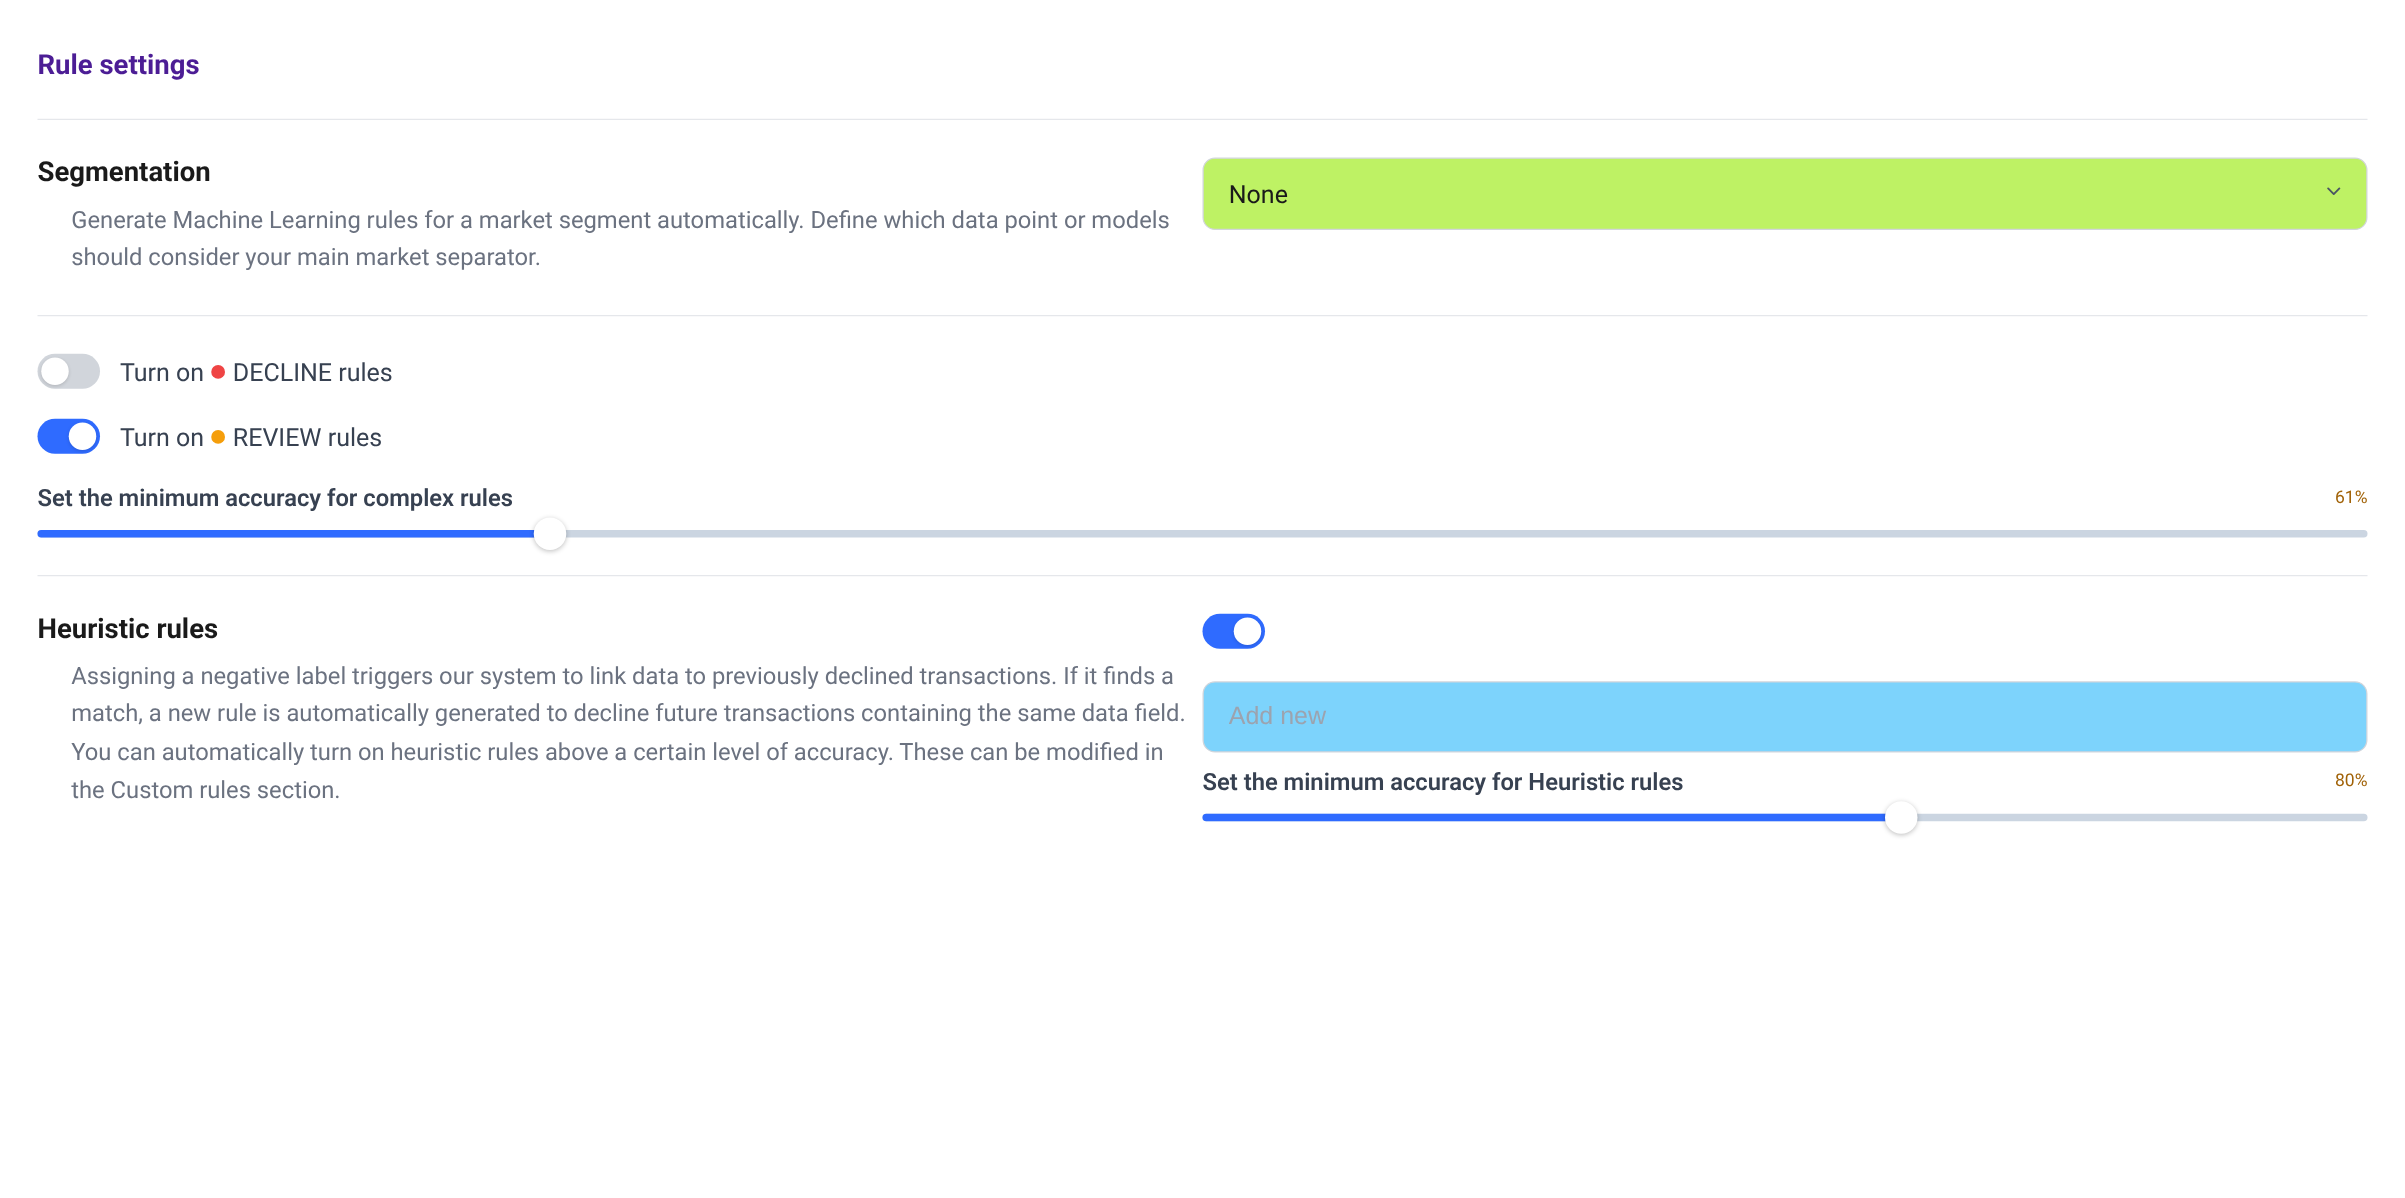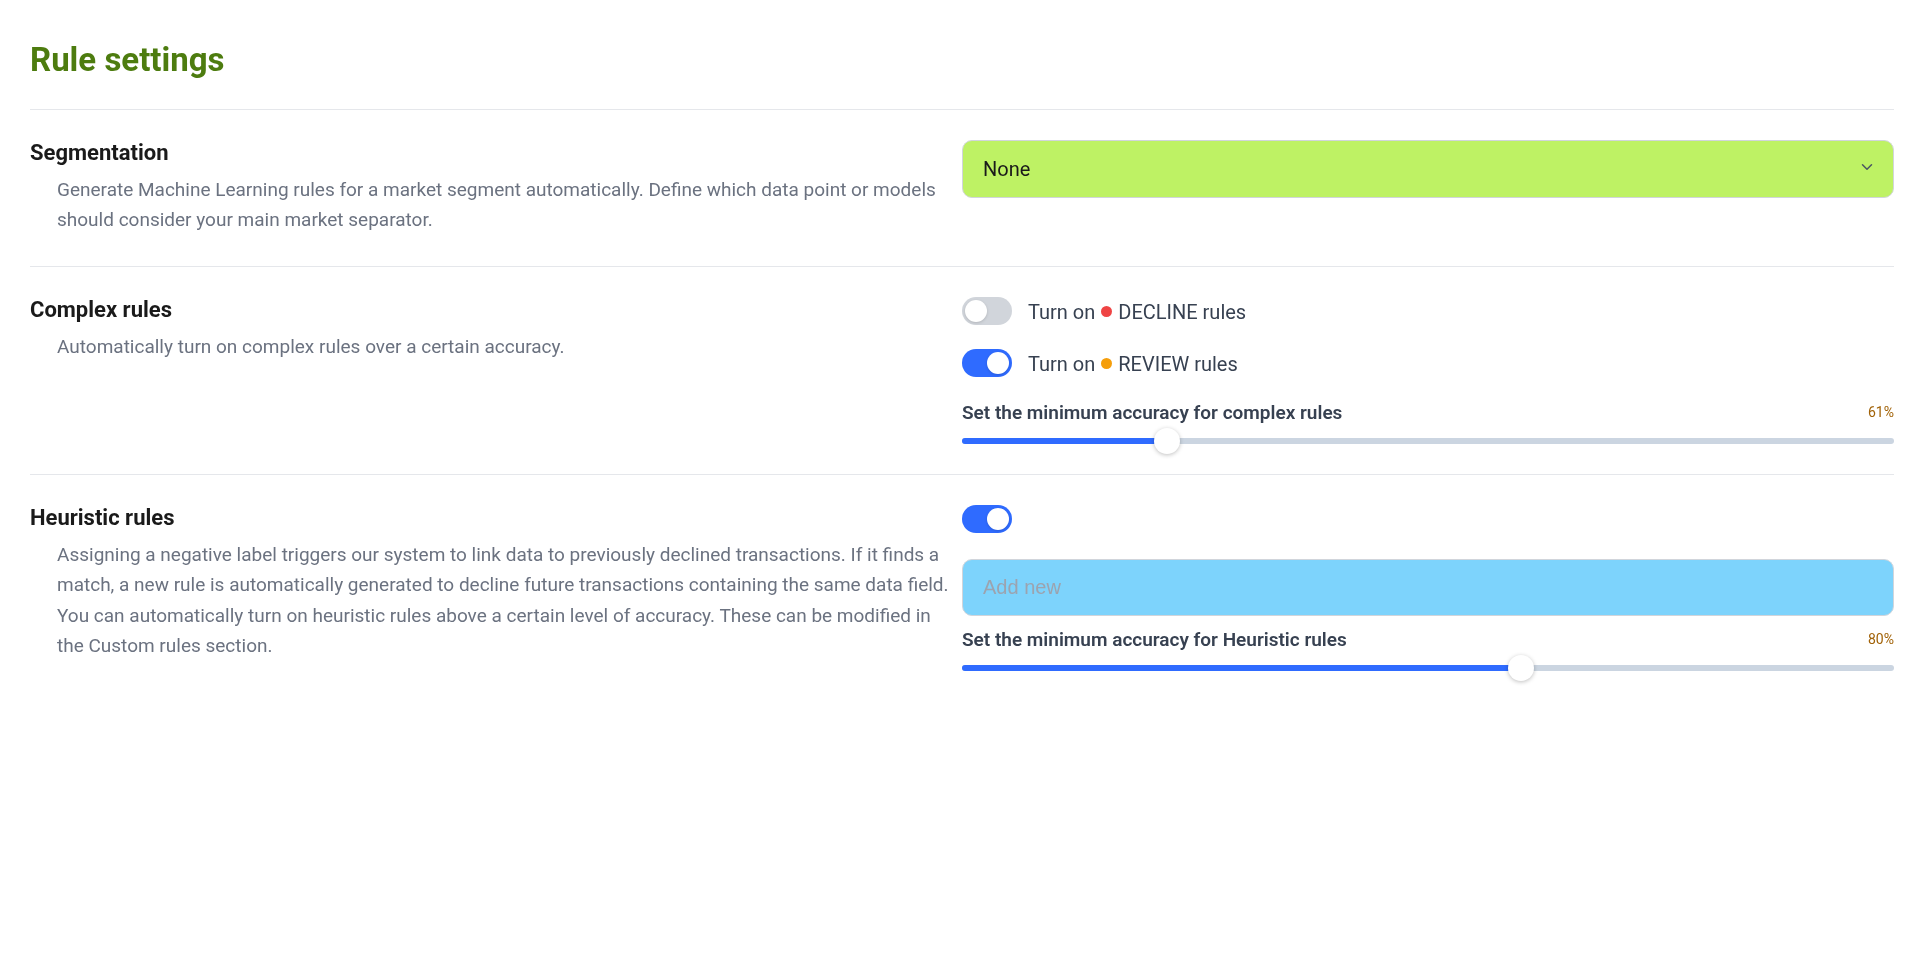"Rule settings" .page-title { color: #4d7c0f -> #4c1d95; font-size: 33px -> 22px }
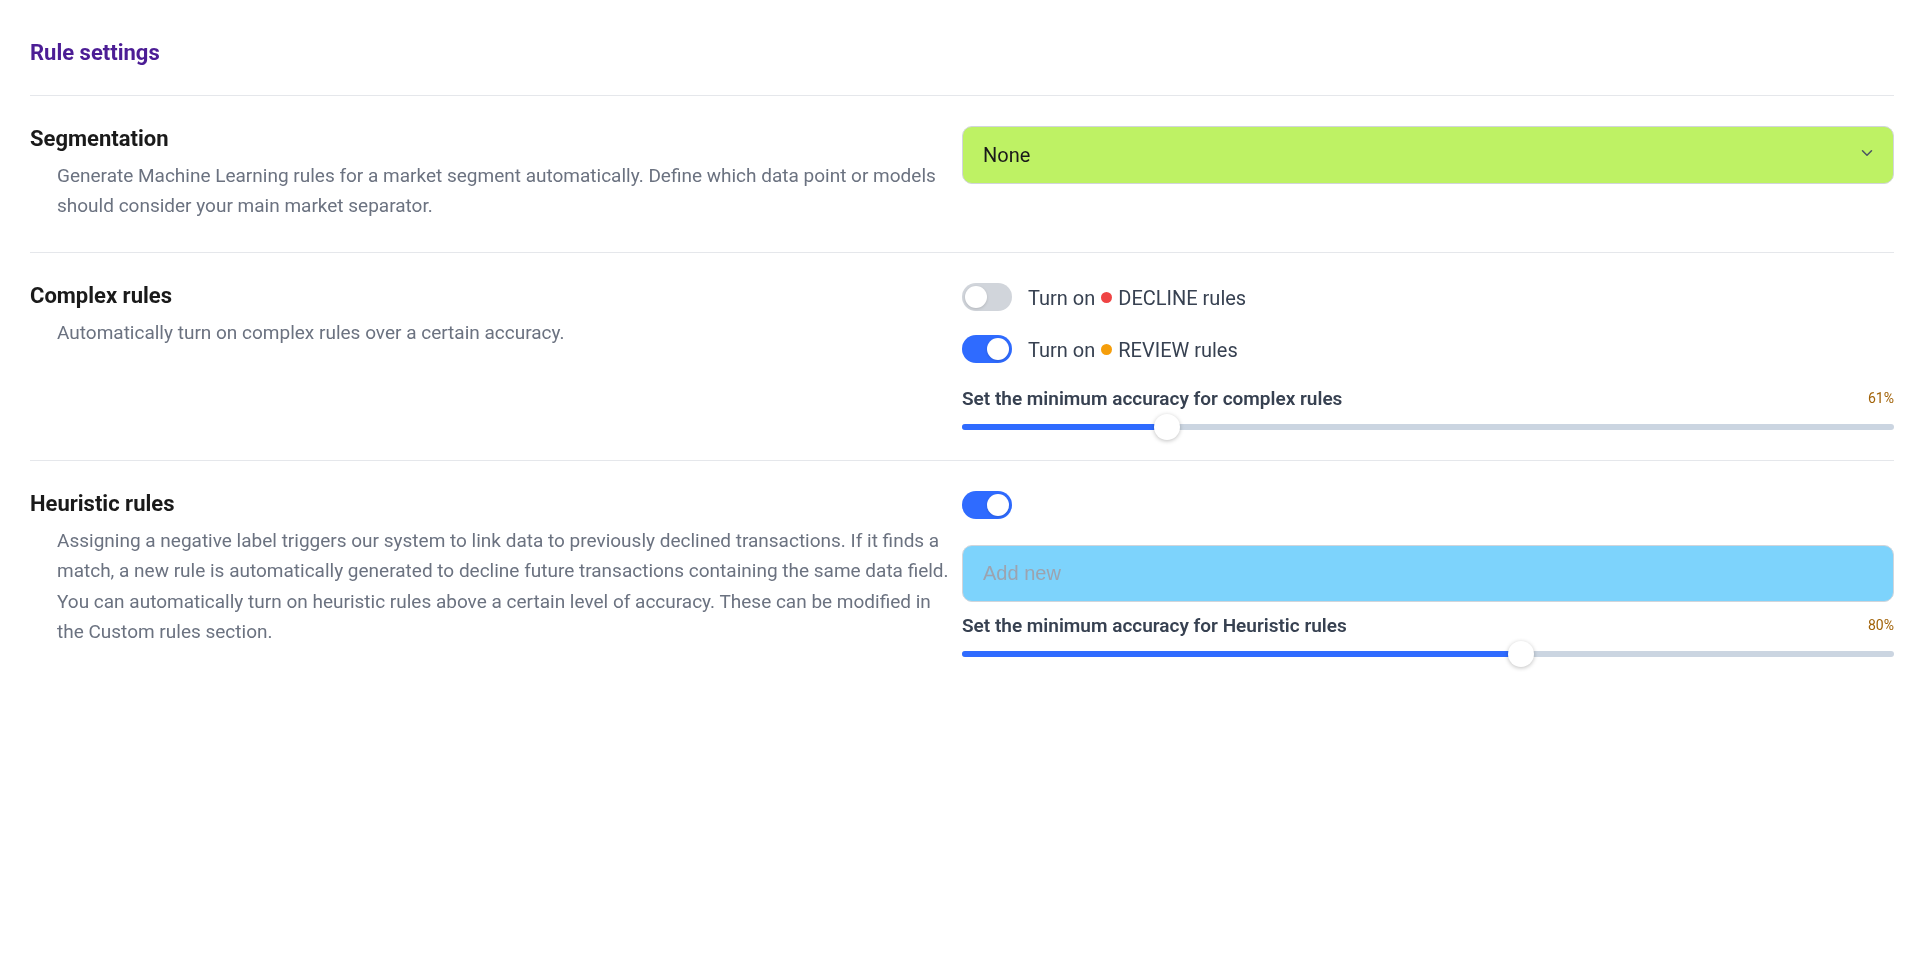"Complex rules" div.section-left { html: <div> <h2>Complex rules</h2> <p>Automatically turn on complex rules over a certain accuracy.</p> </div> -> none }
